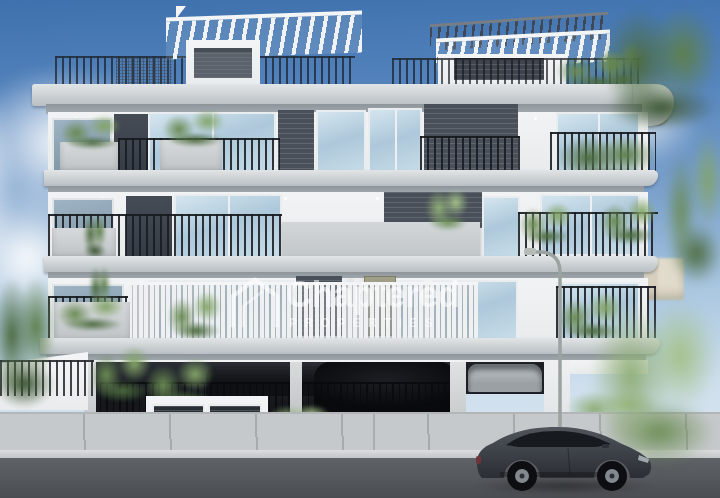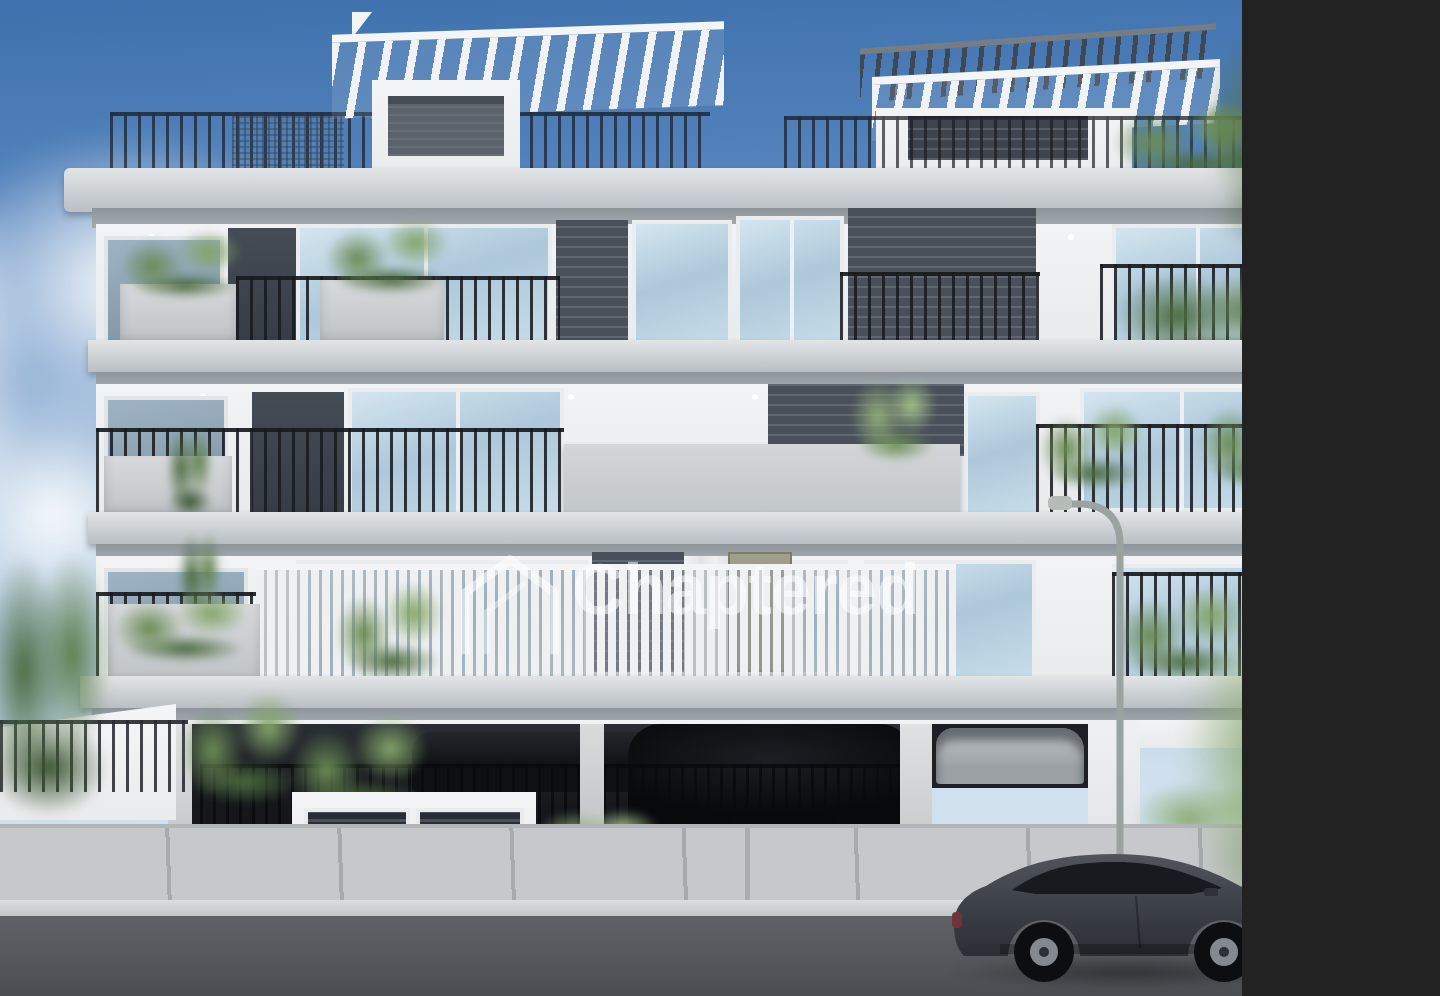"Chaptered" .scene { width: 621px -> 720px }
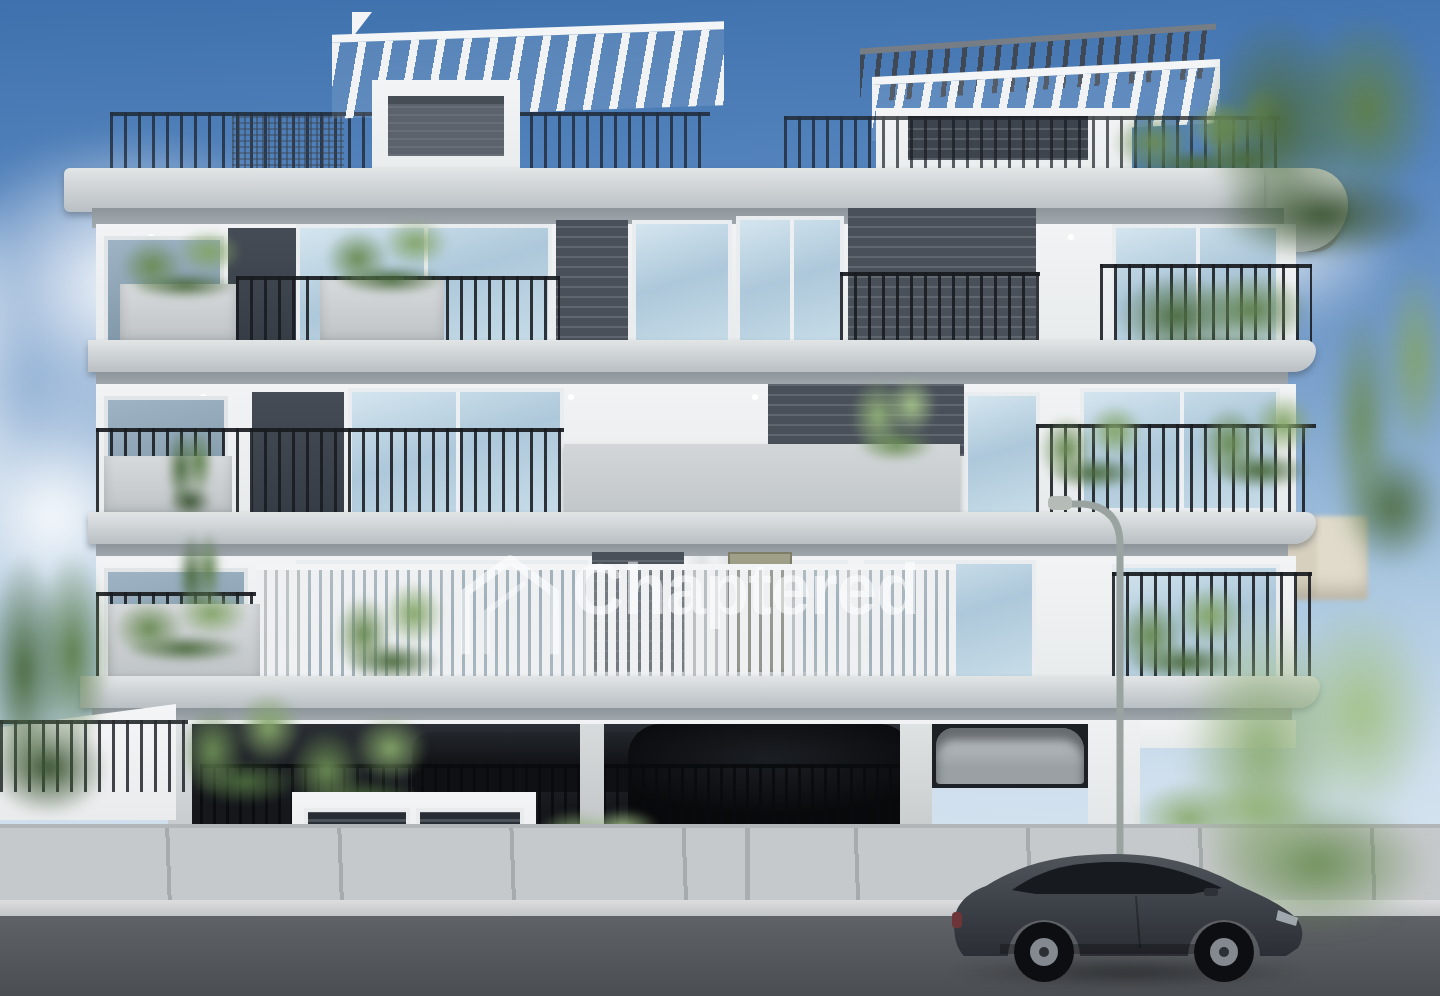"PROPERTIES" div.watermark-text { html: none -> <div>PROPERTIES</div> }
